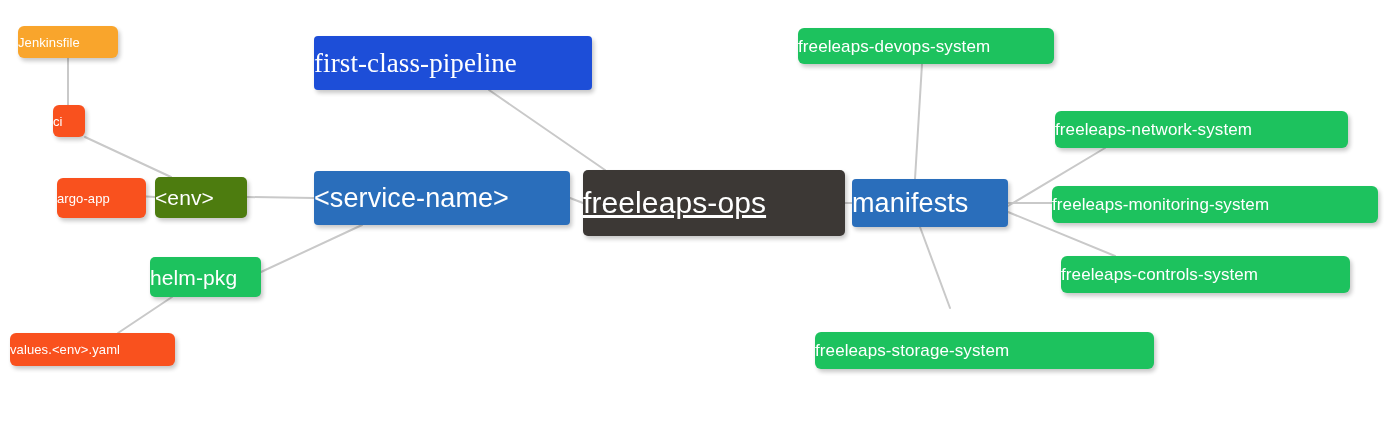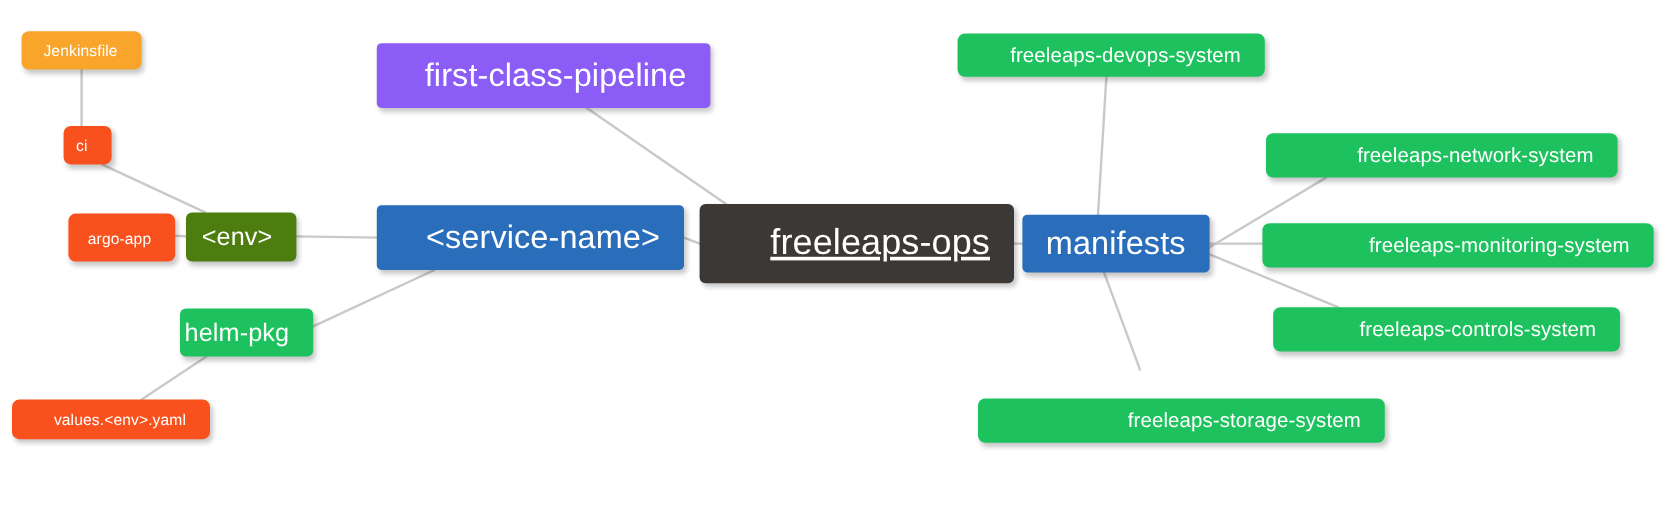"Jenkinsfile" .node { justify-content: flex-end -> flex-start; padding: 0 20px -> 0 0 }
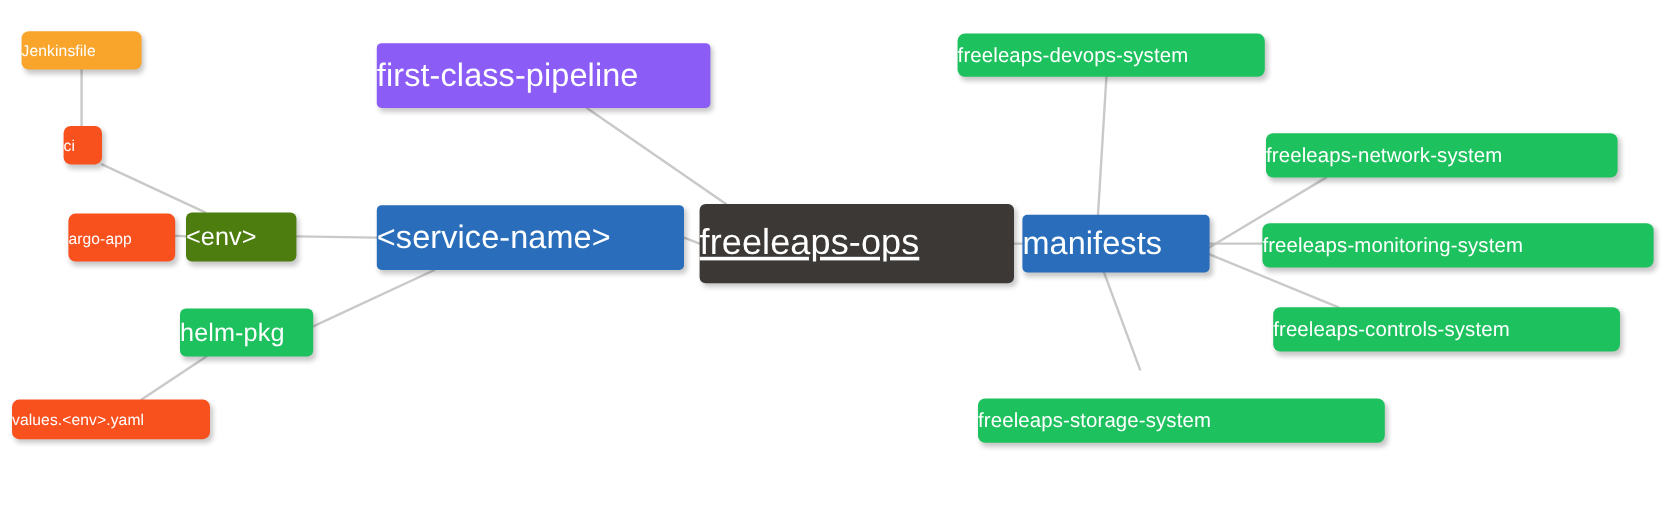"first-class-pipeline" div.node { background: #8b5cf6 -> #1d4ed8; font-family: none -> Liberation Serif, serif }
